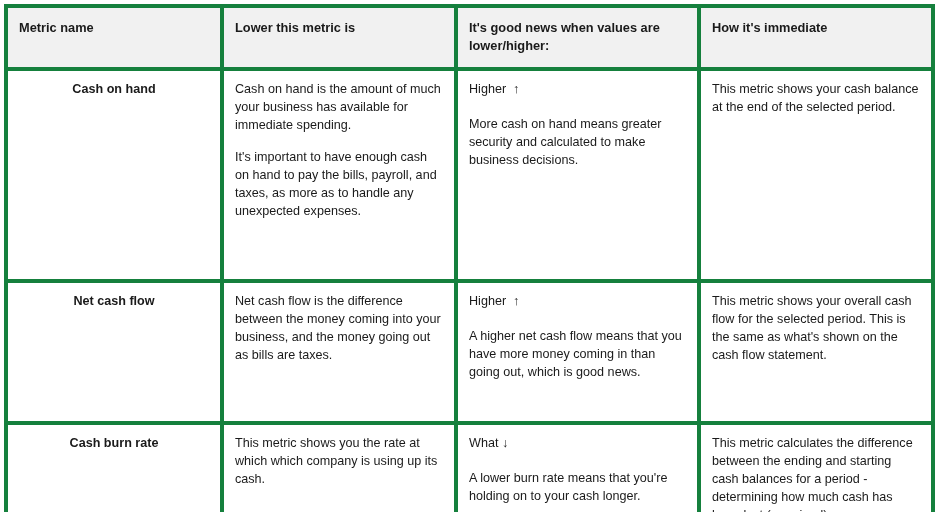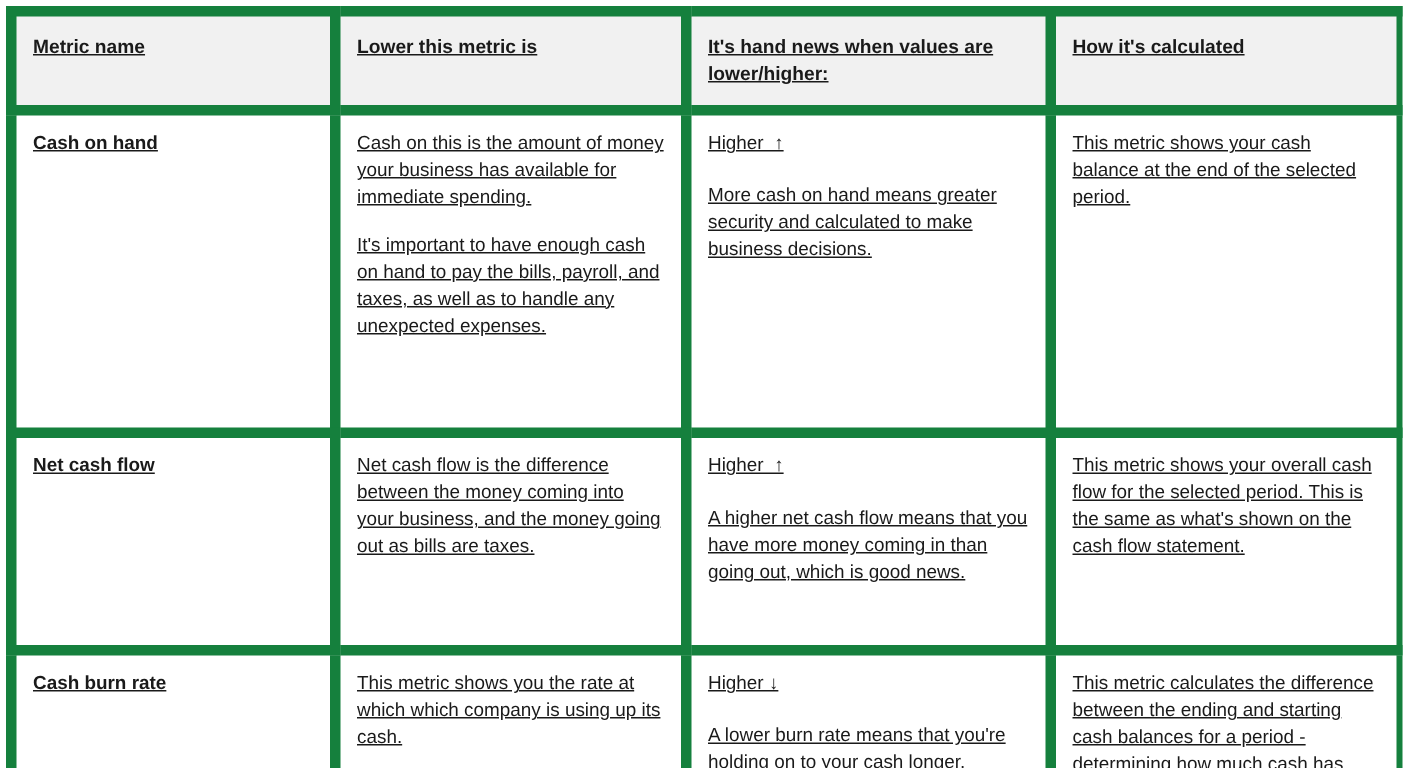"Metric name" table.metrics th, table.metrics td { border: 7px solid #15803d -> 4px solid #15803d; text-decoration: underline -> none }
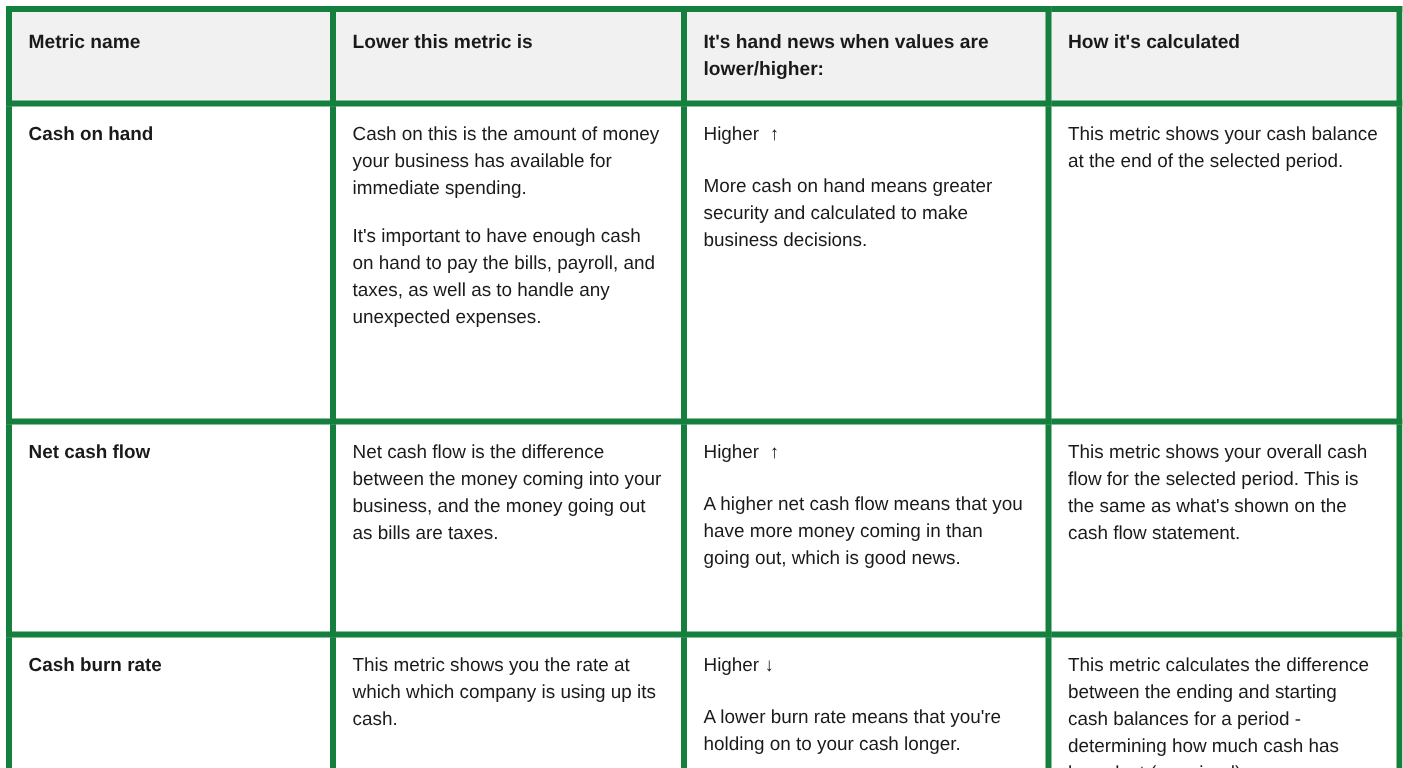"It's hand news when values" th { text: hand -> good }
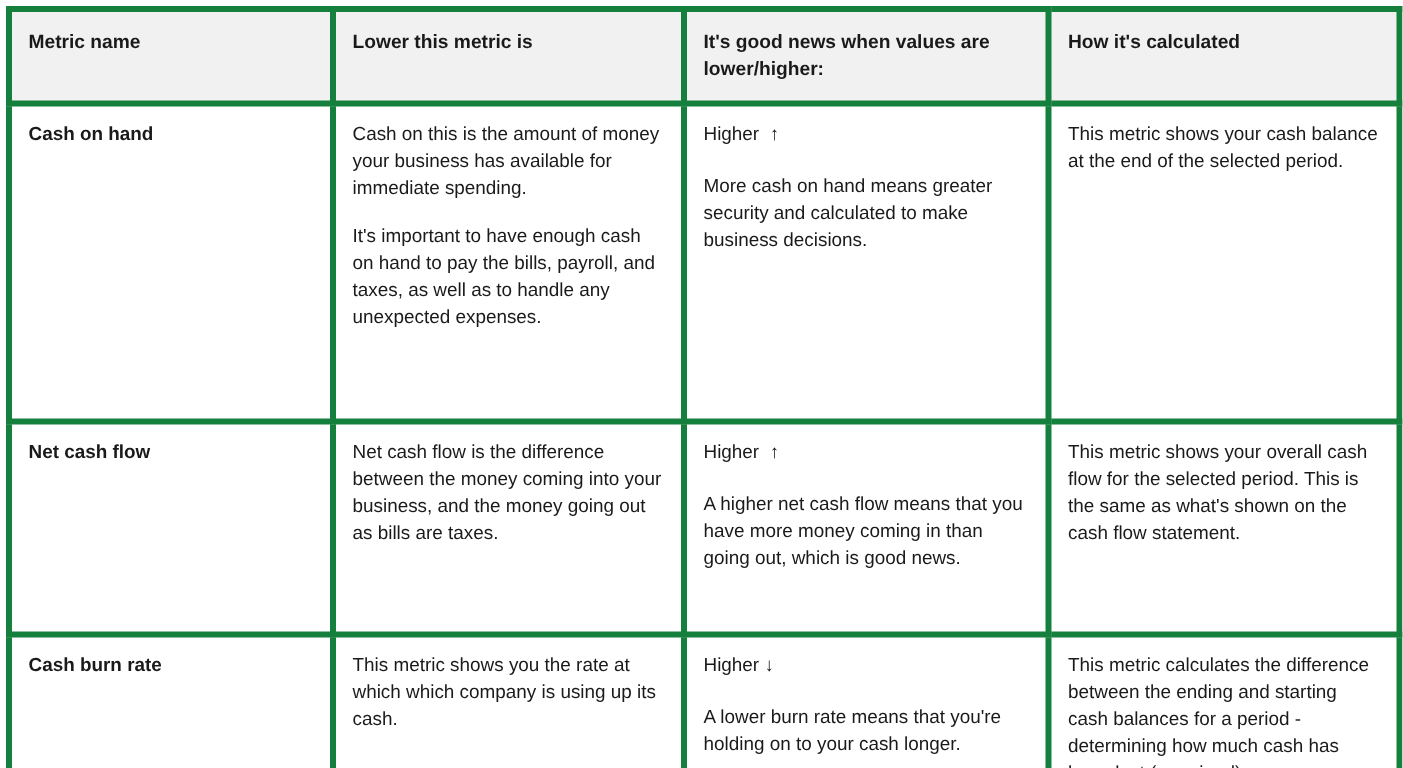"How it's calculated" th { text: calculated -> immediate }
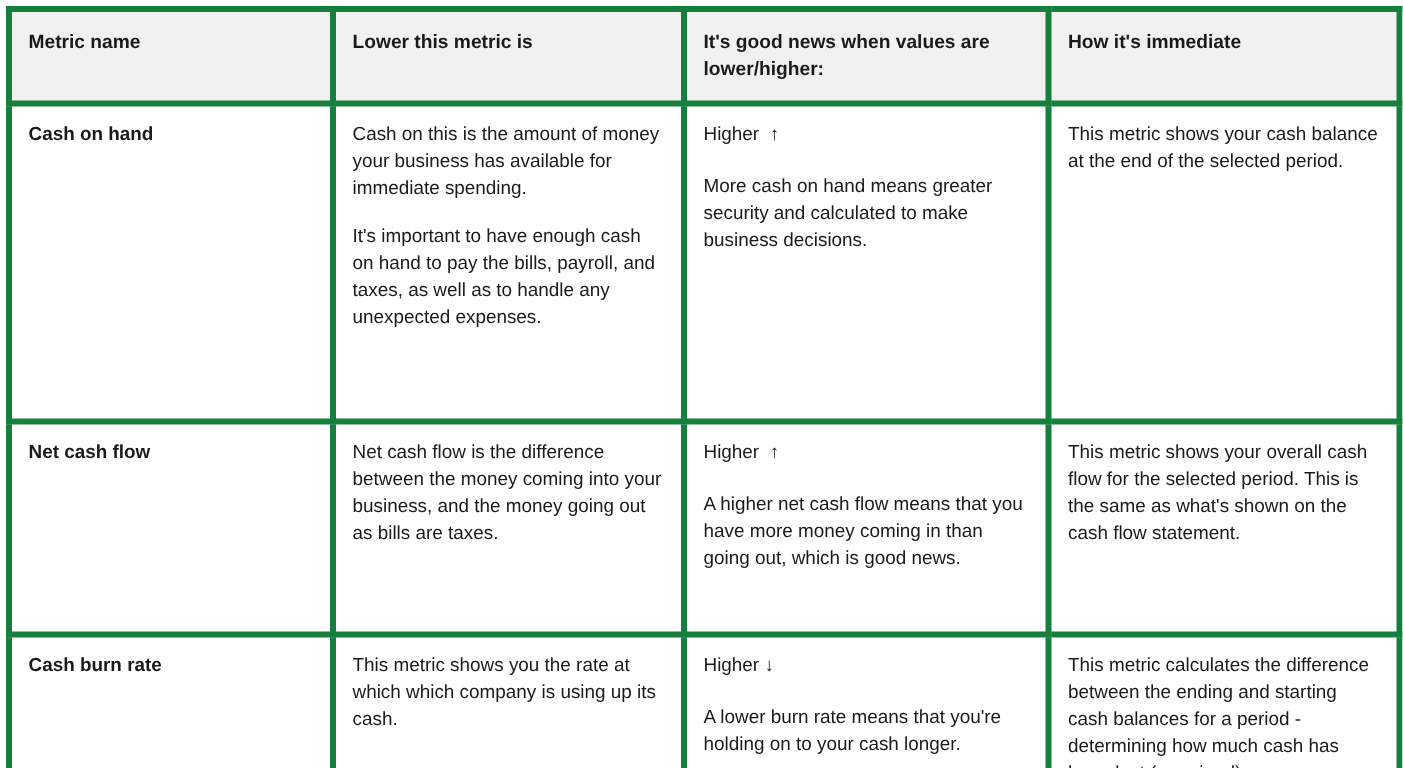"Cash on hand" td.metric-name { text-align: none -> center }
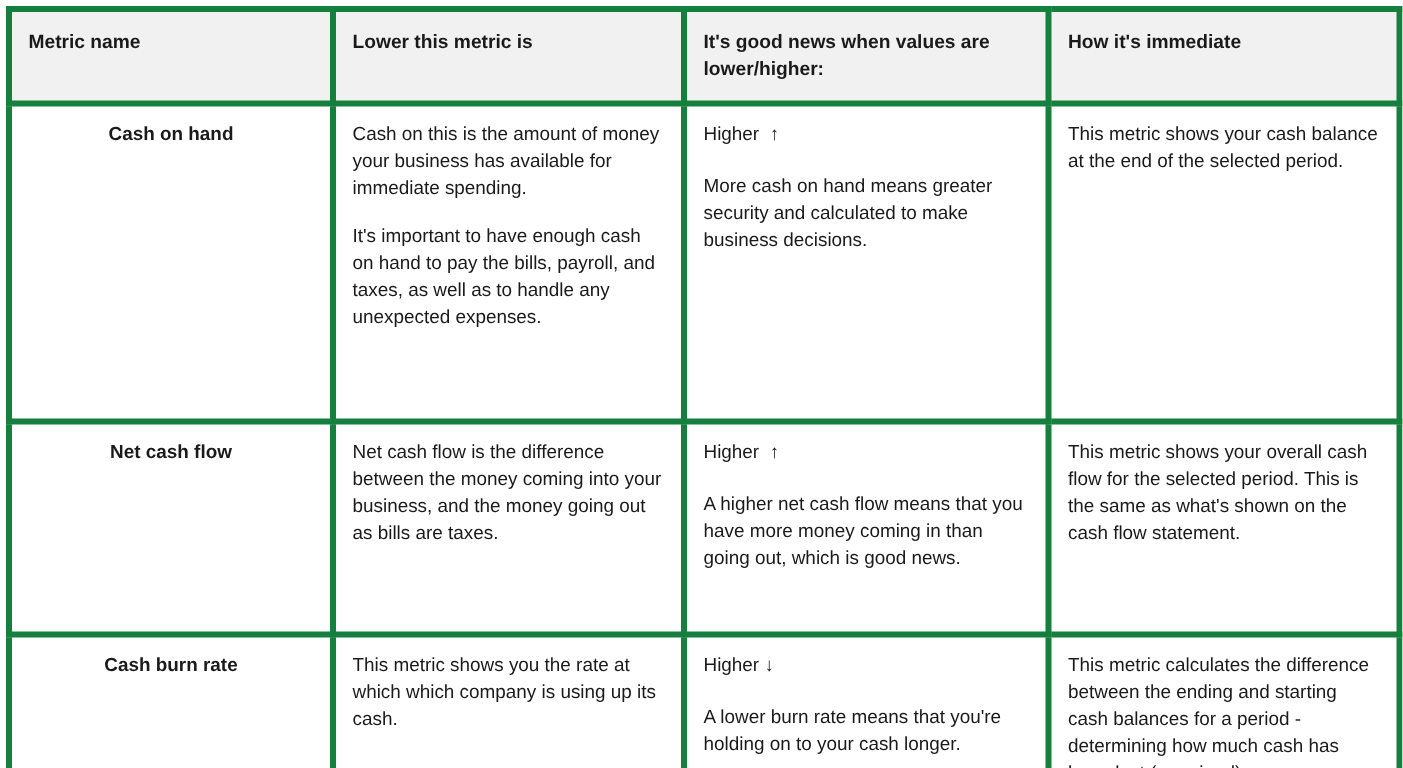"Cash on this is the" p.para { text: this is the amount of money -> hand is the amount of much }
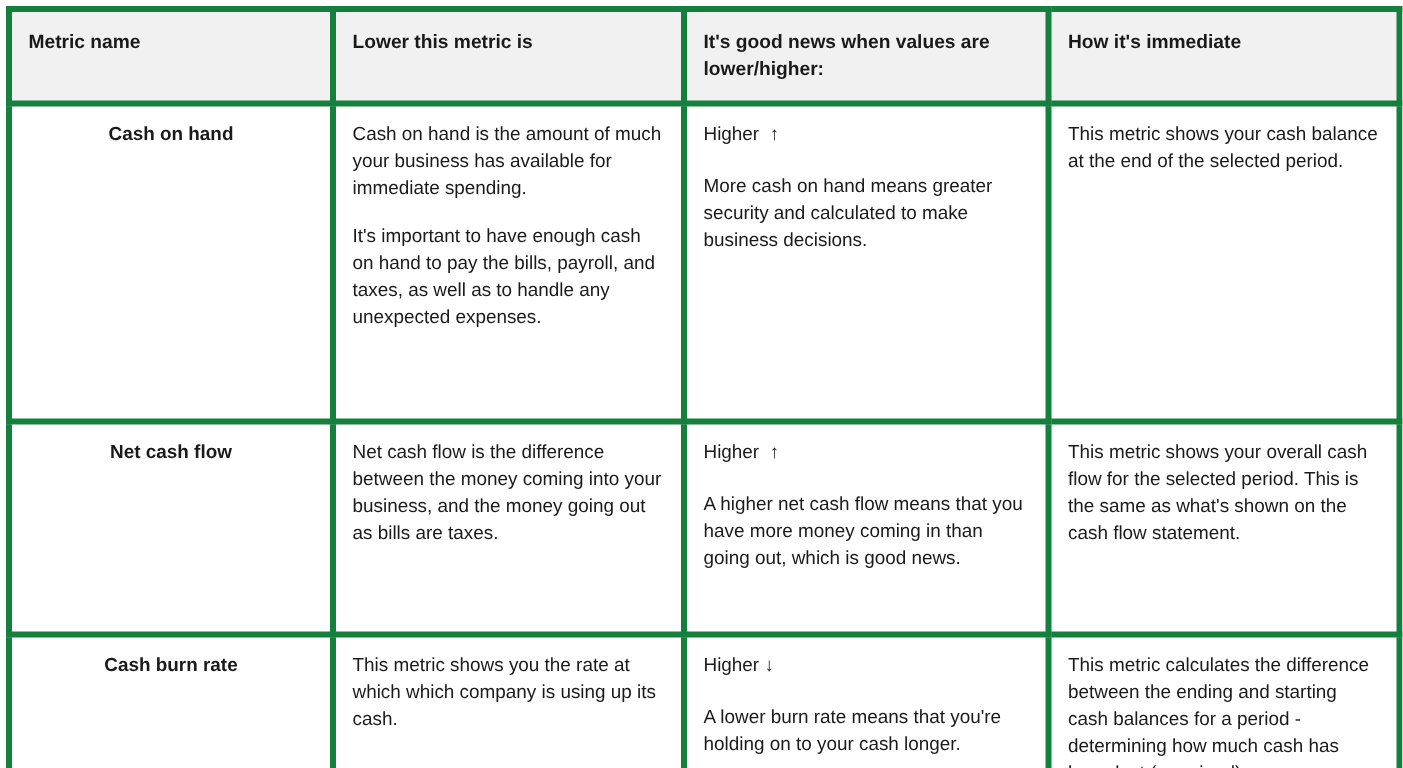"It's important to have enough" p.para { text: well -> more }
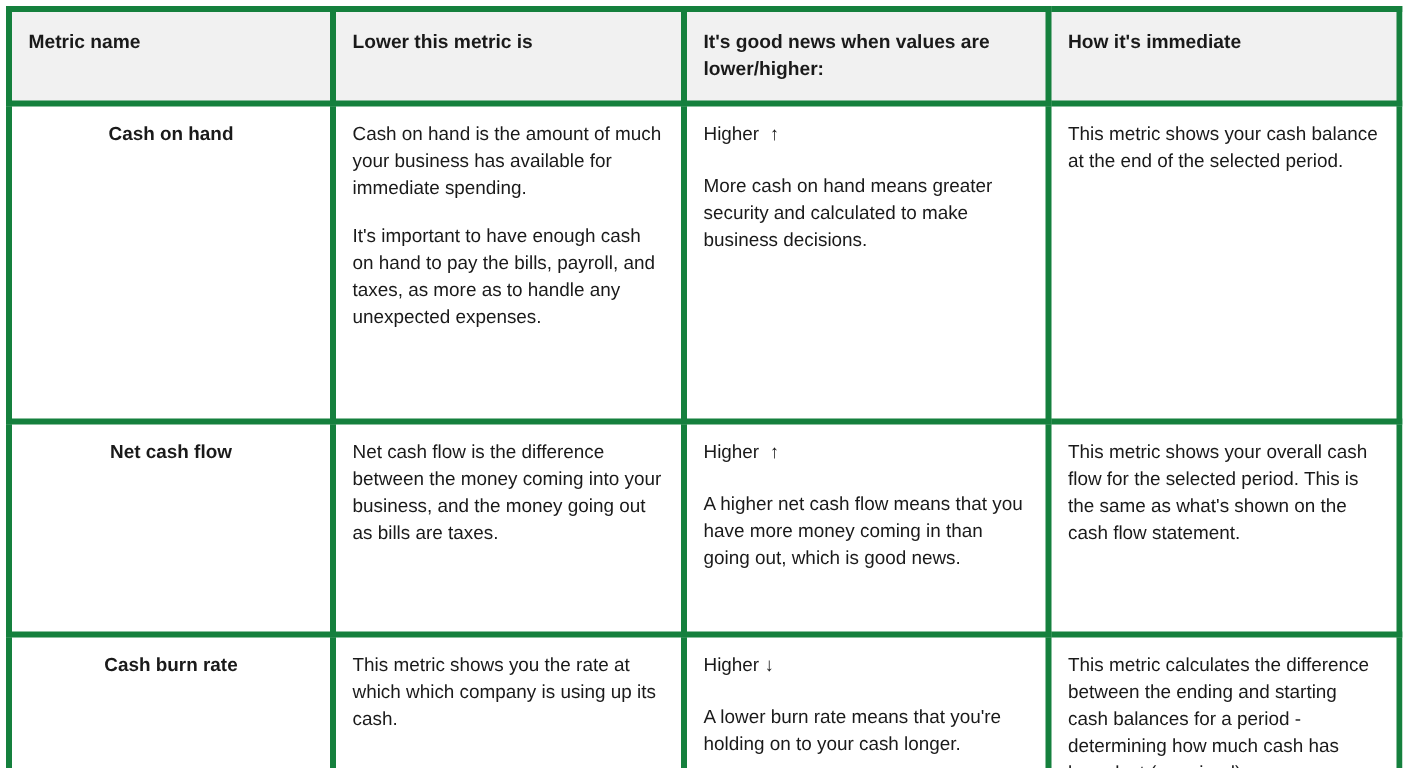"Higher ↓" p.verdict { text: Higher -> What }
